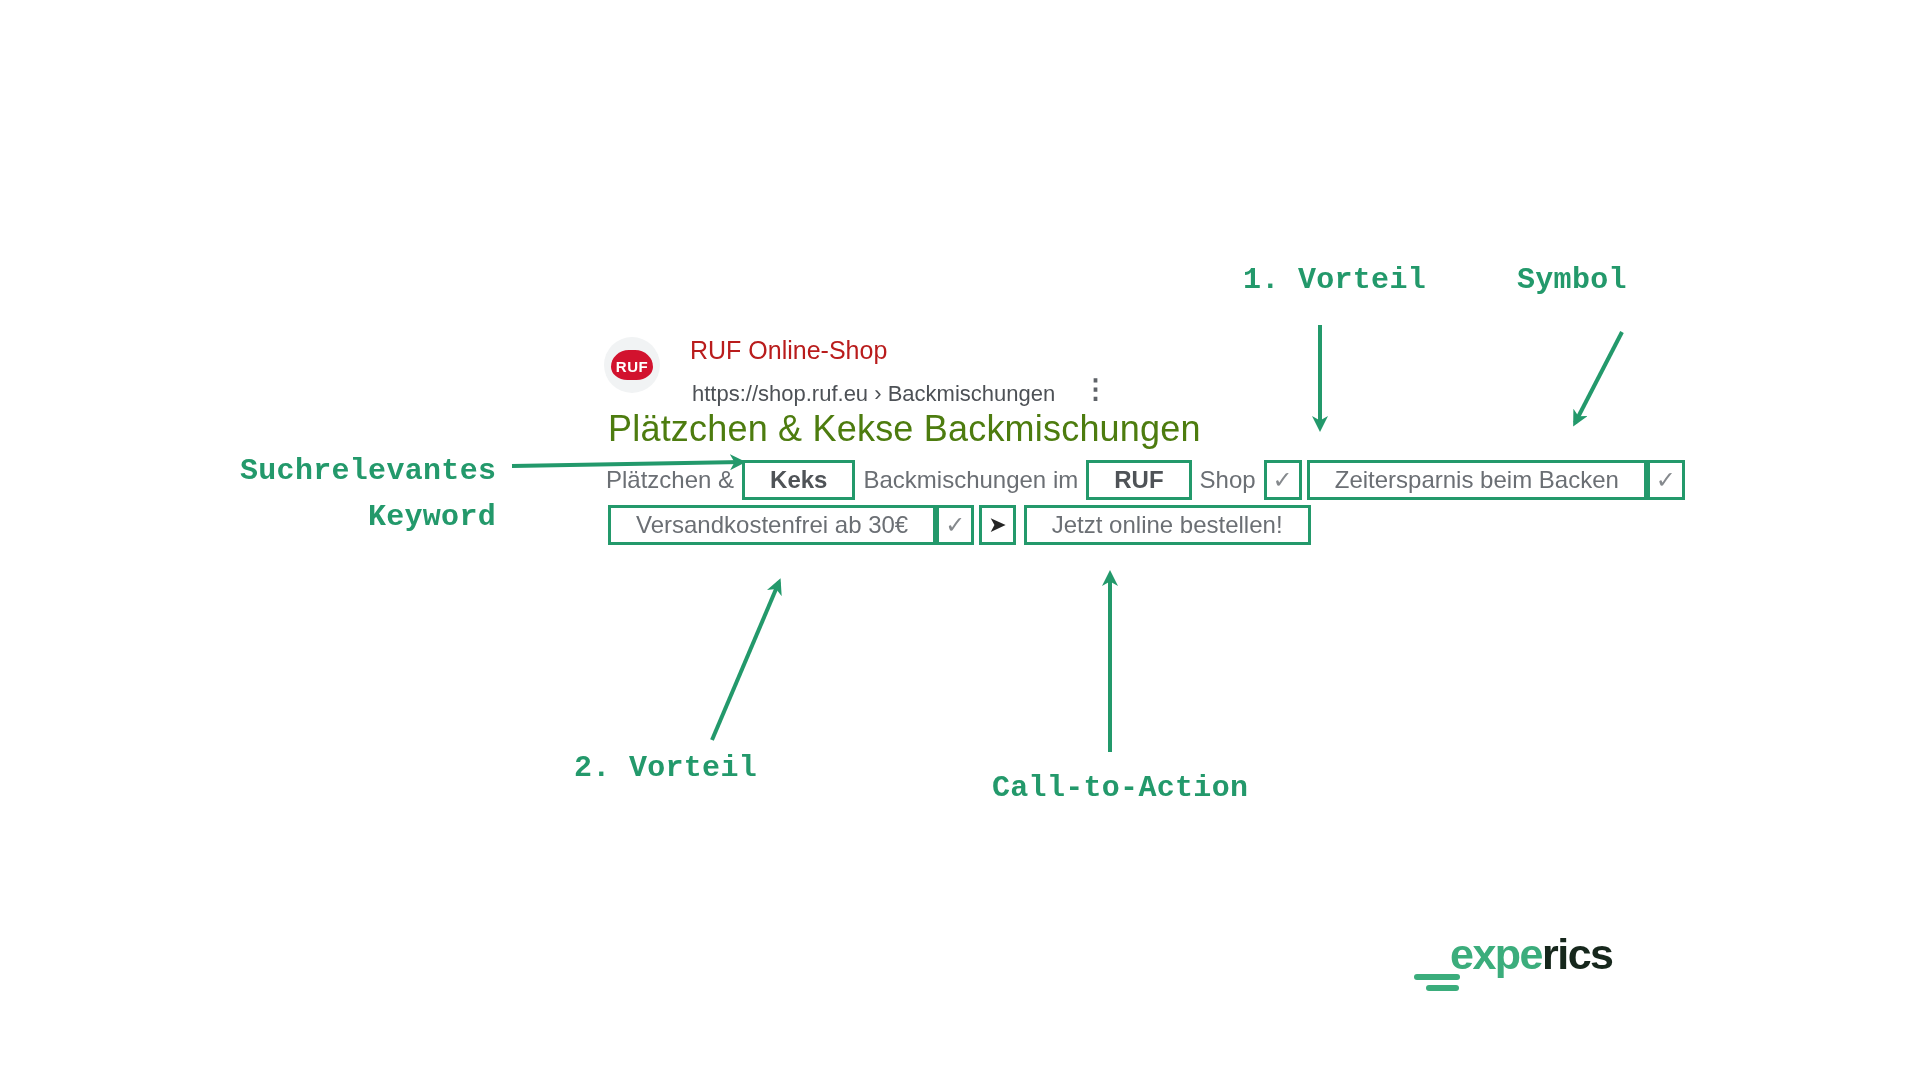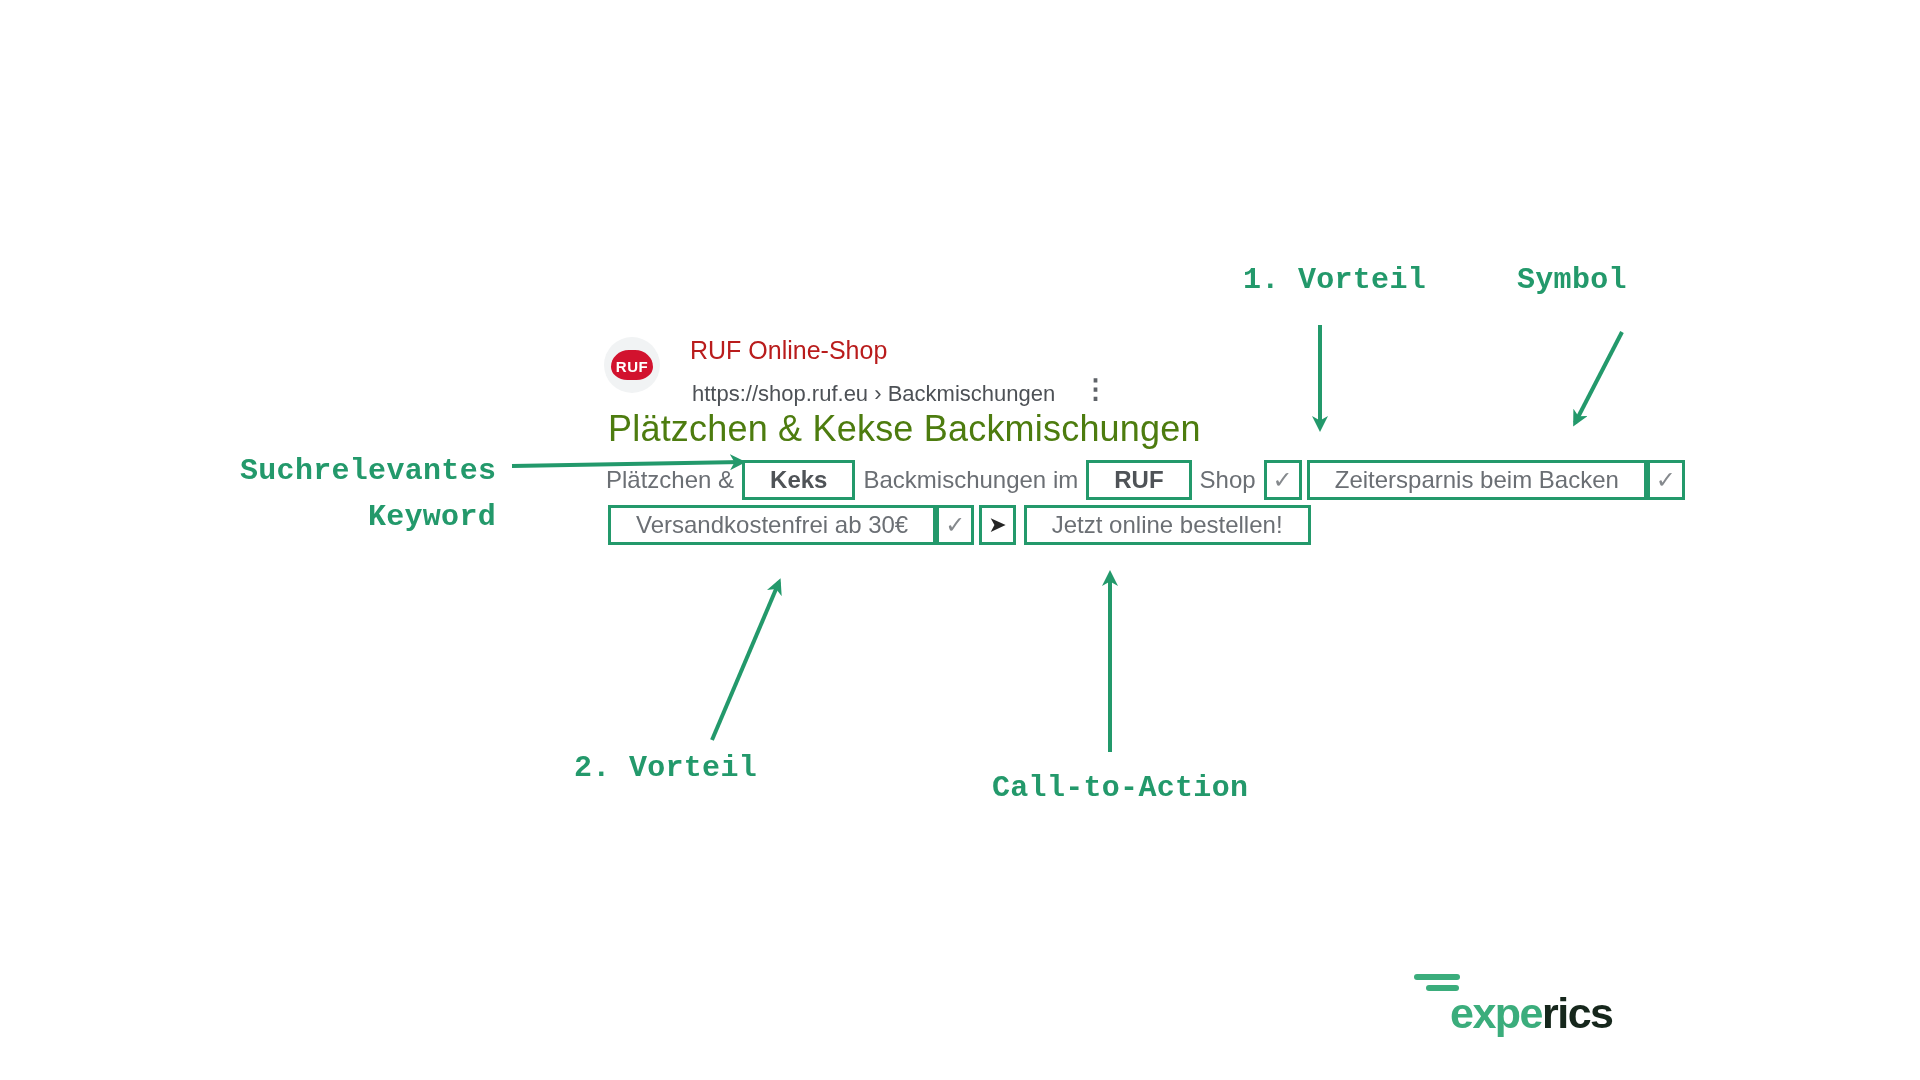"experics" .logo-text { top: 989px -> 930px }
